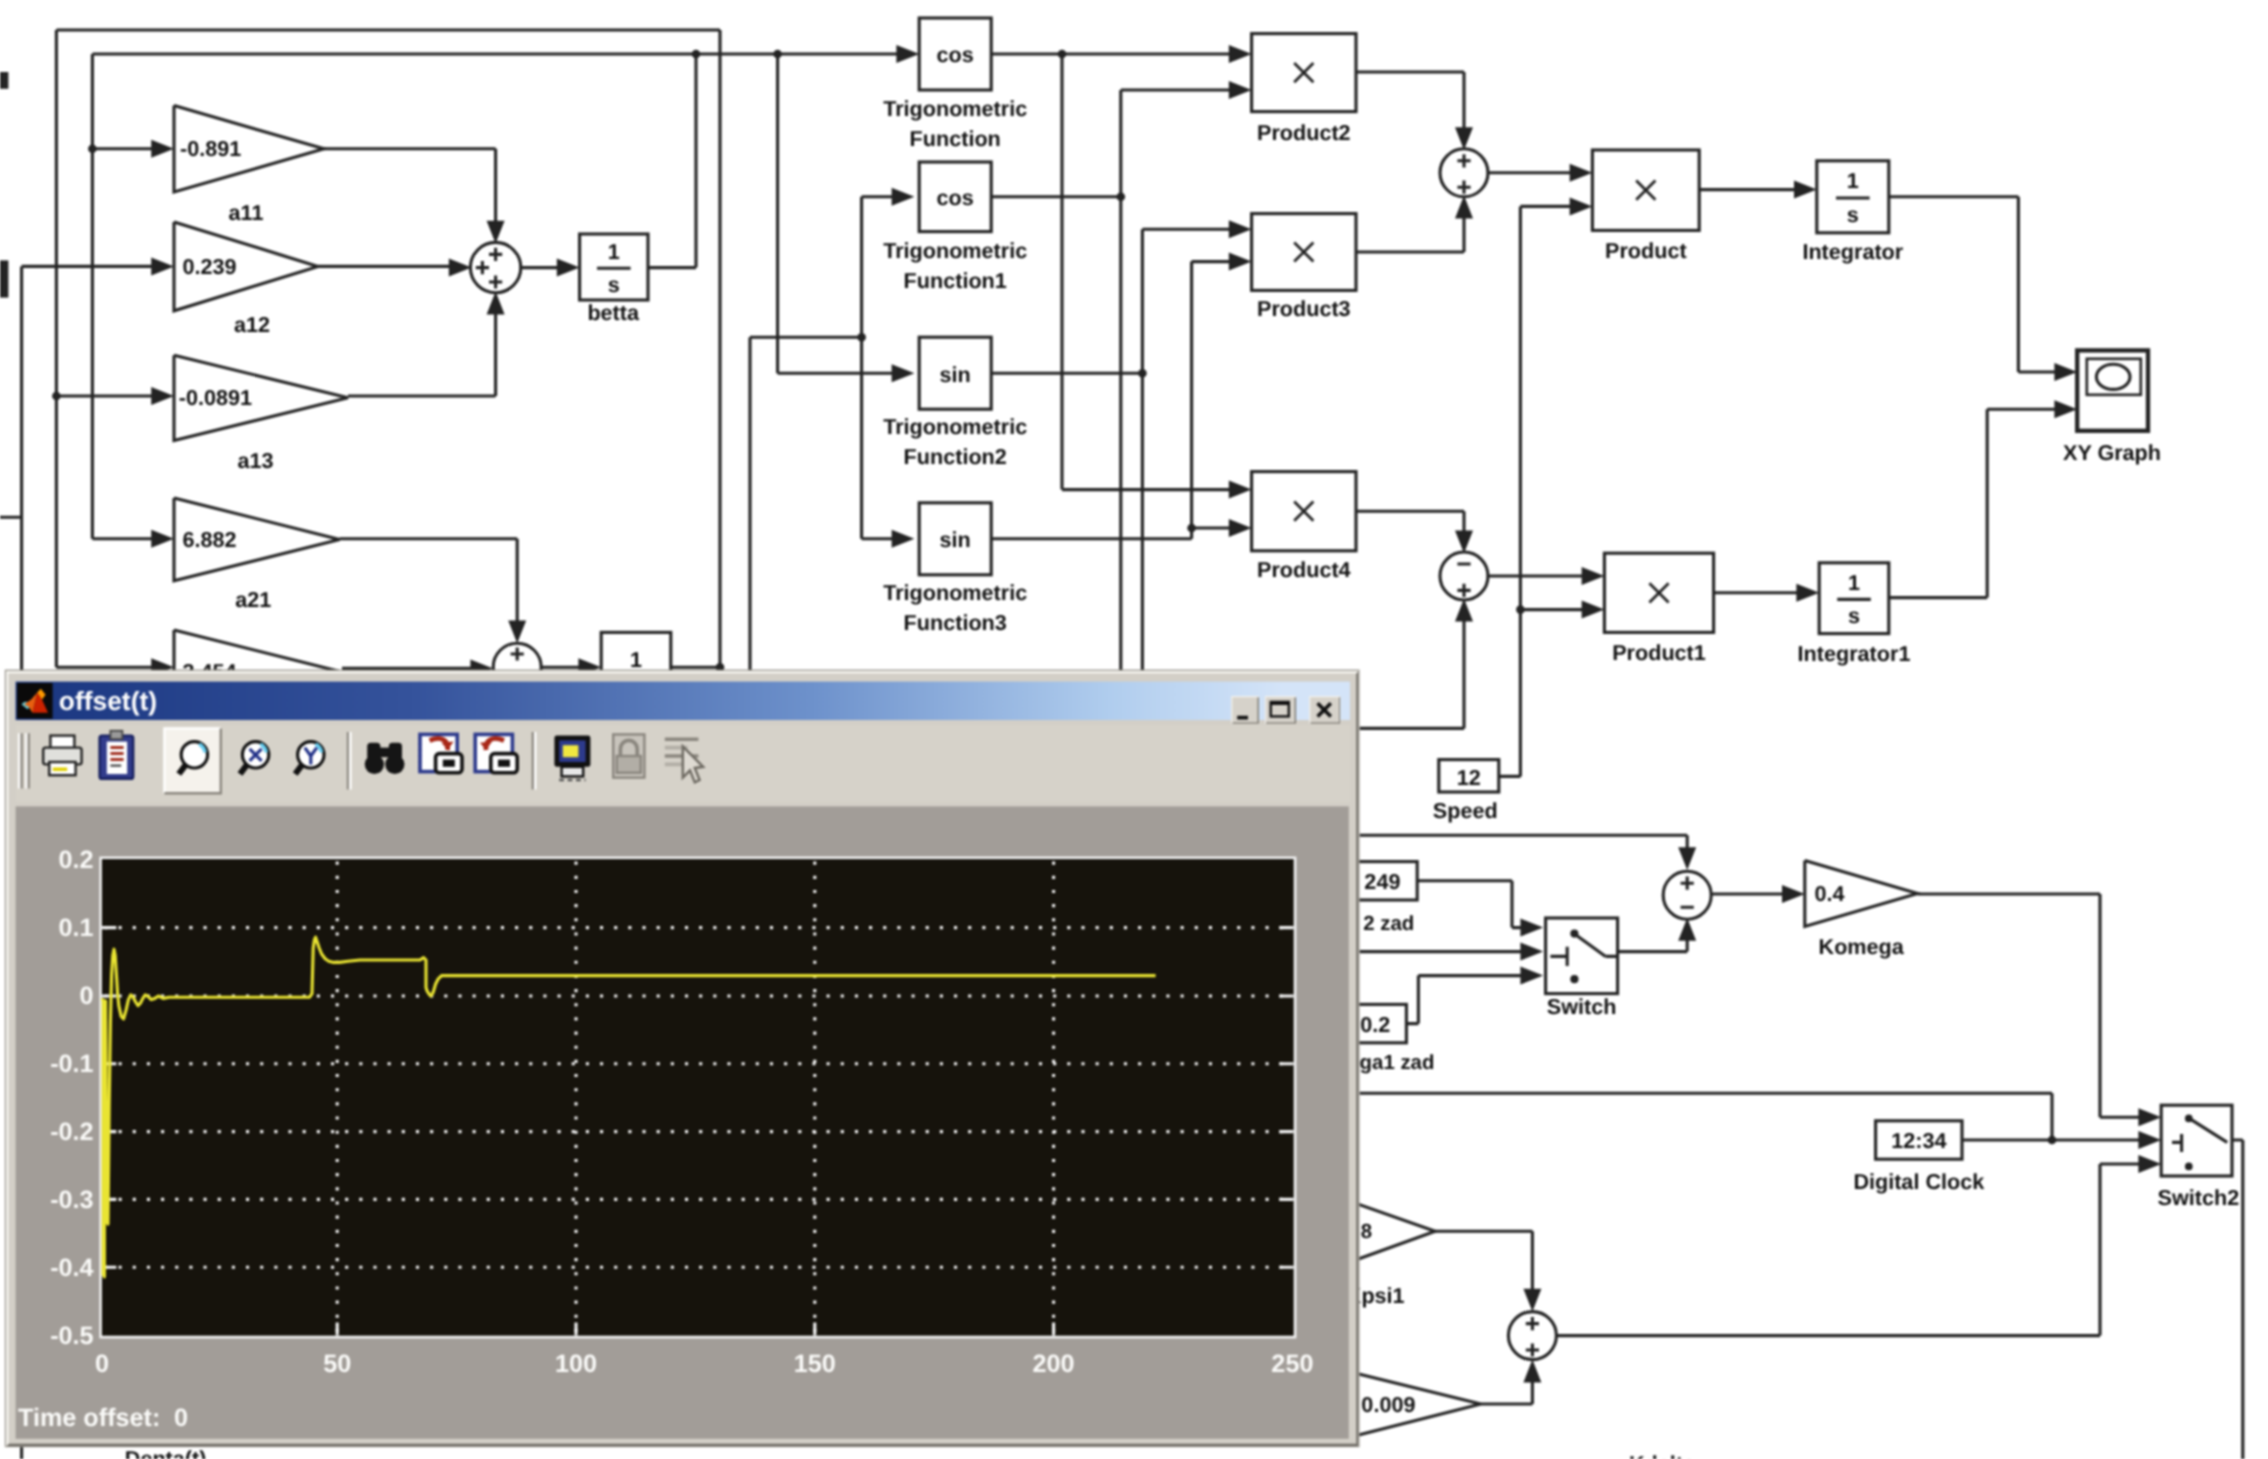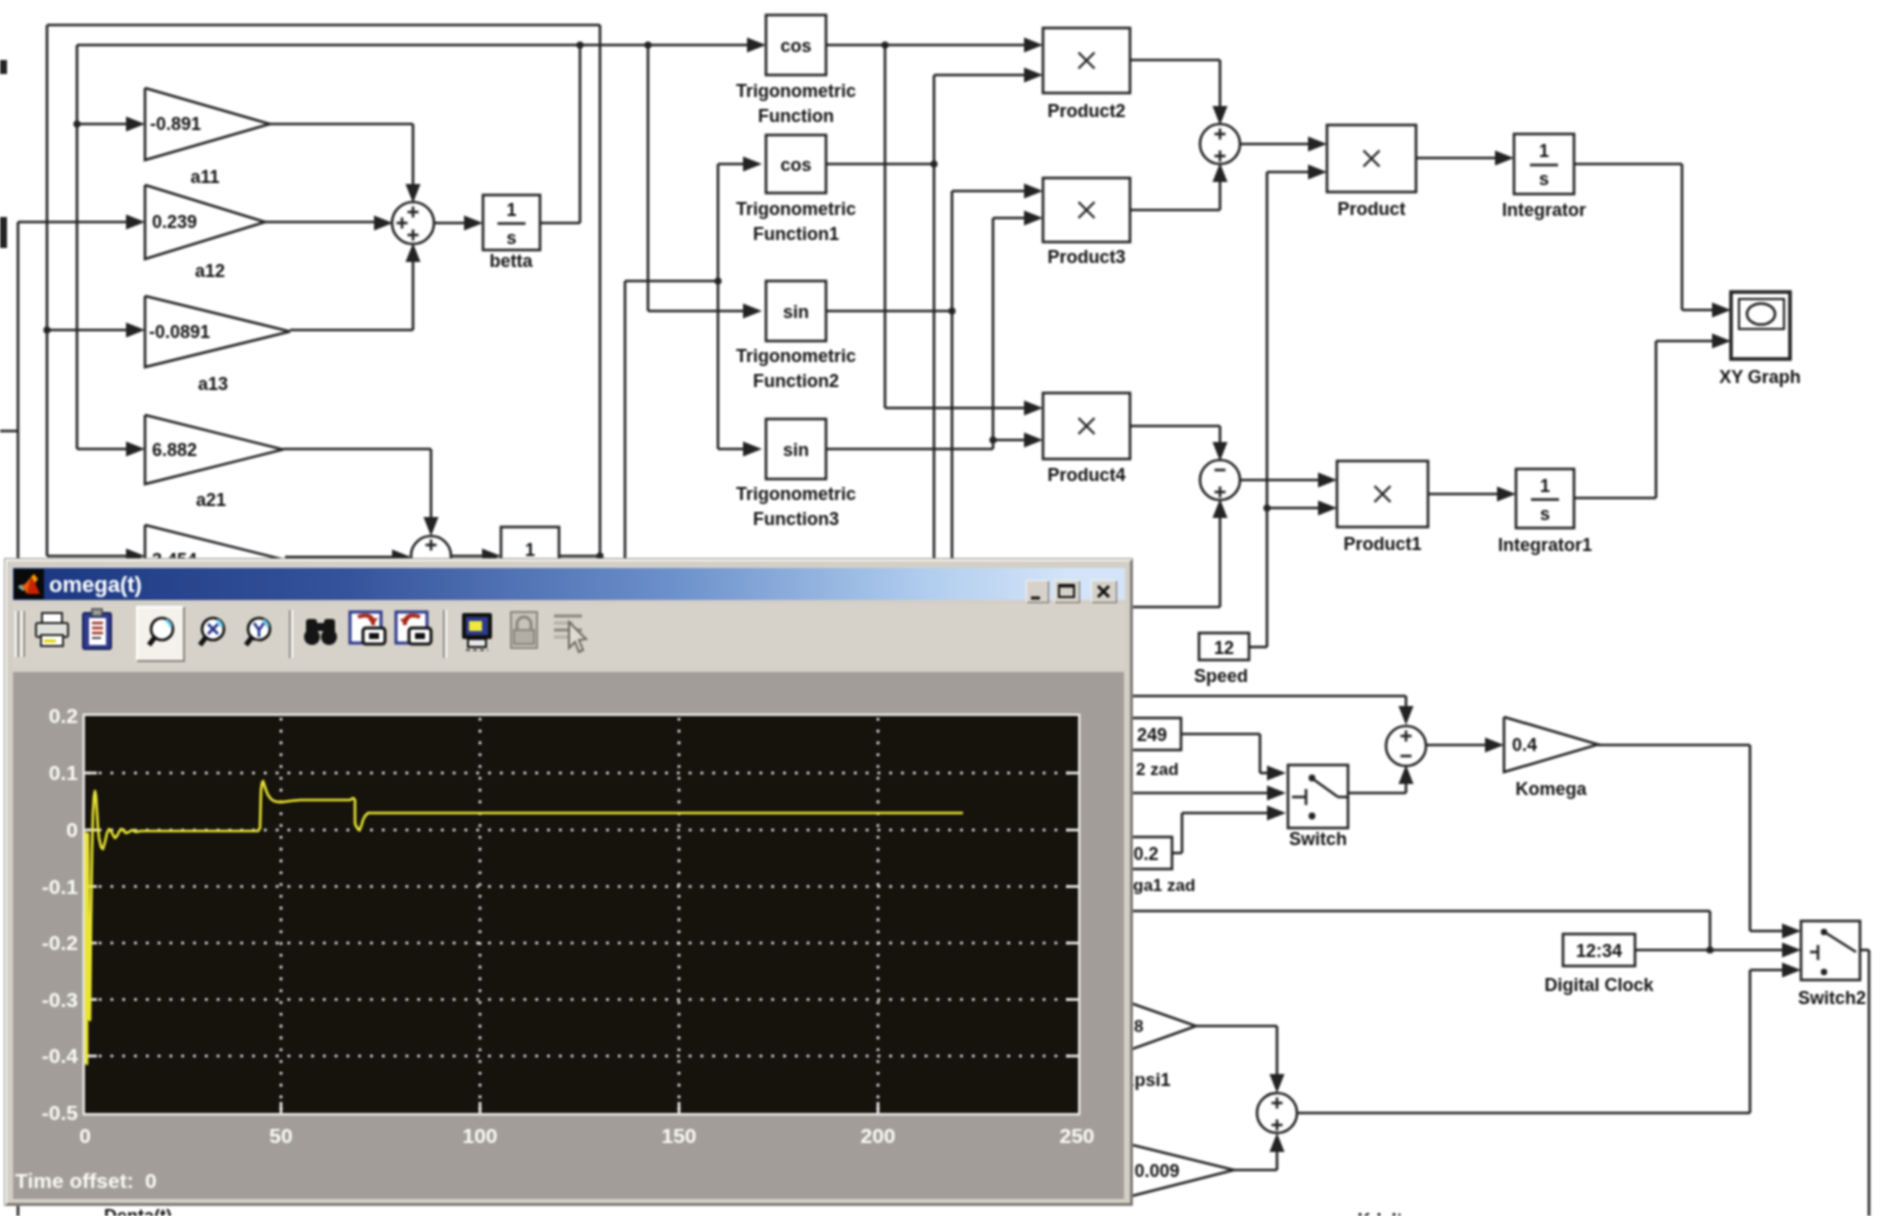"omega(t)" div { text: omega -> offset }
